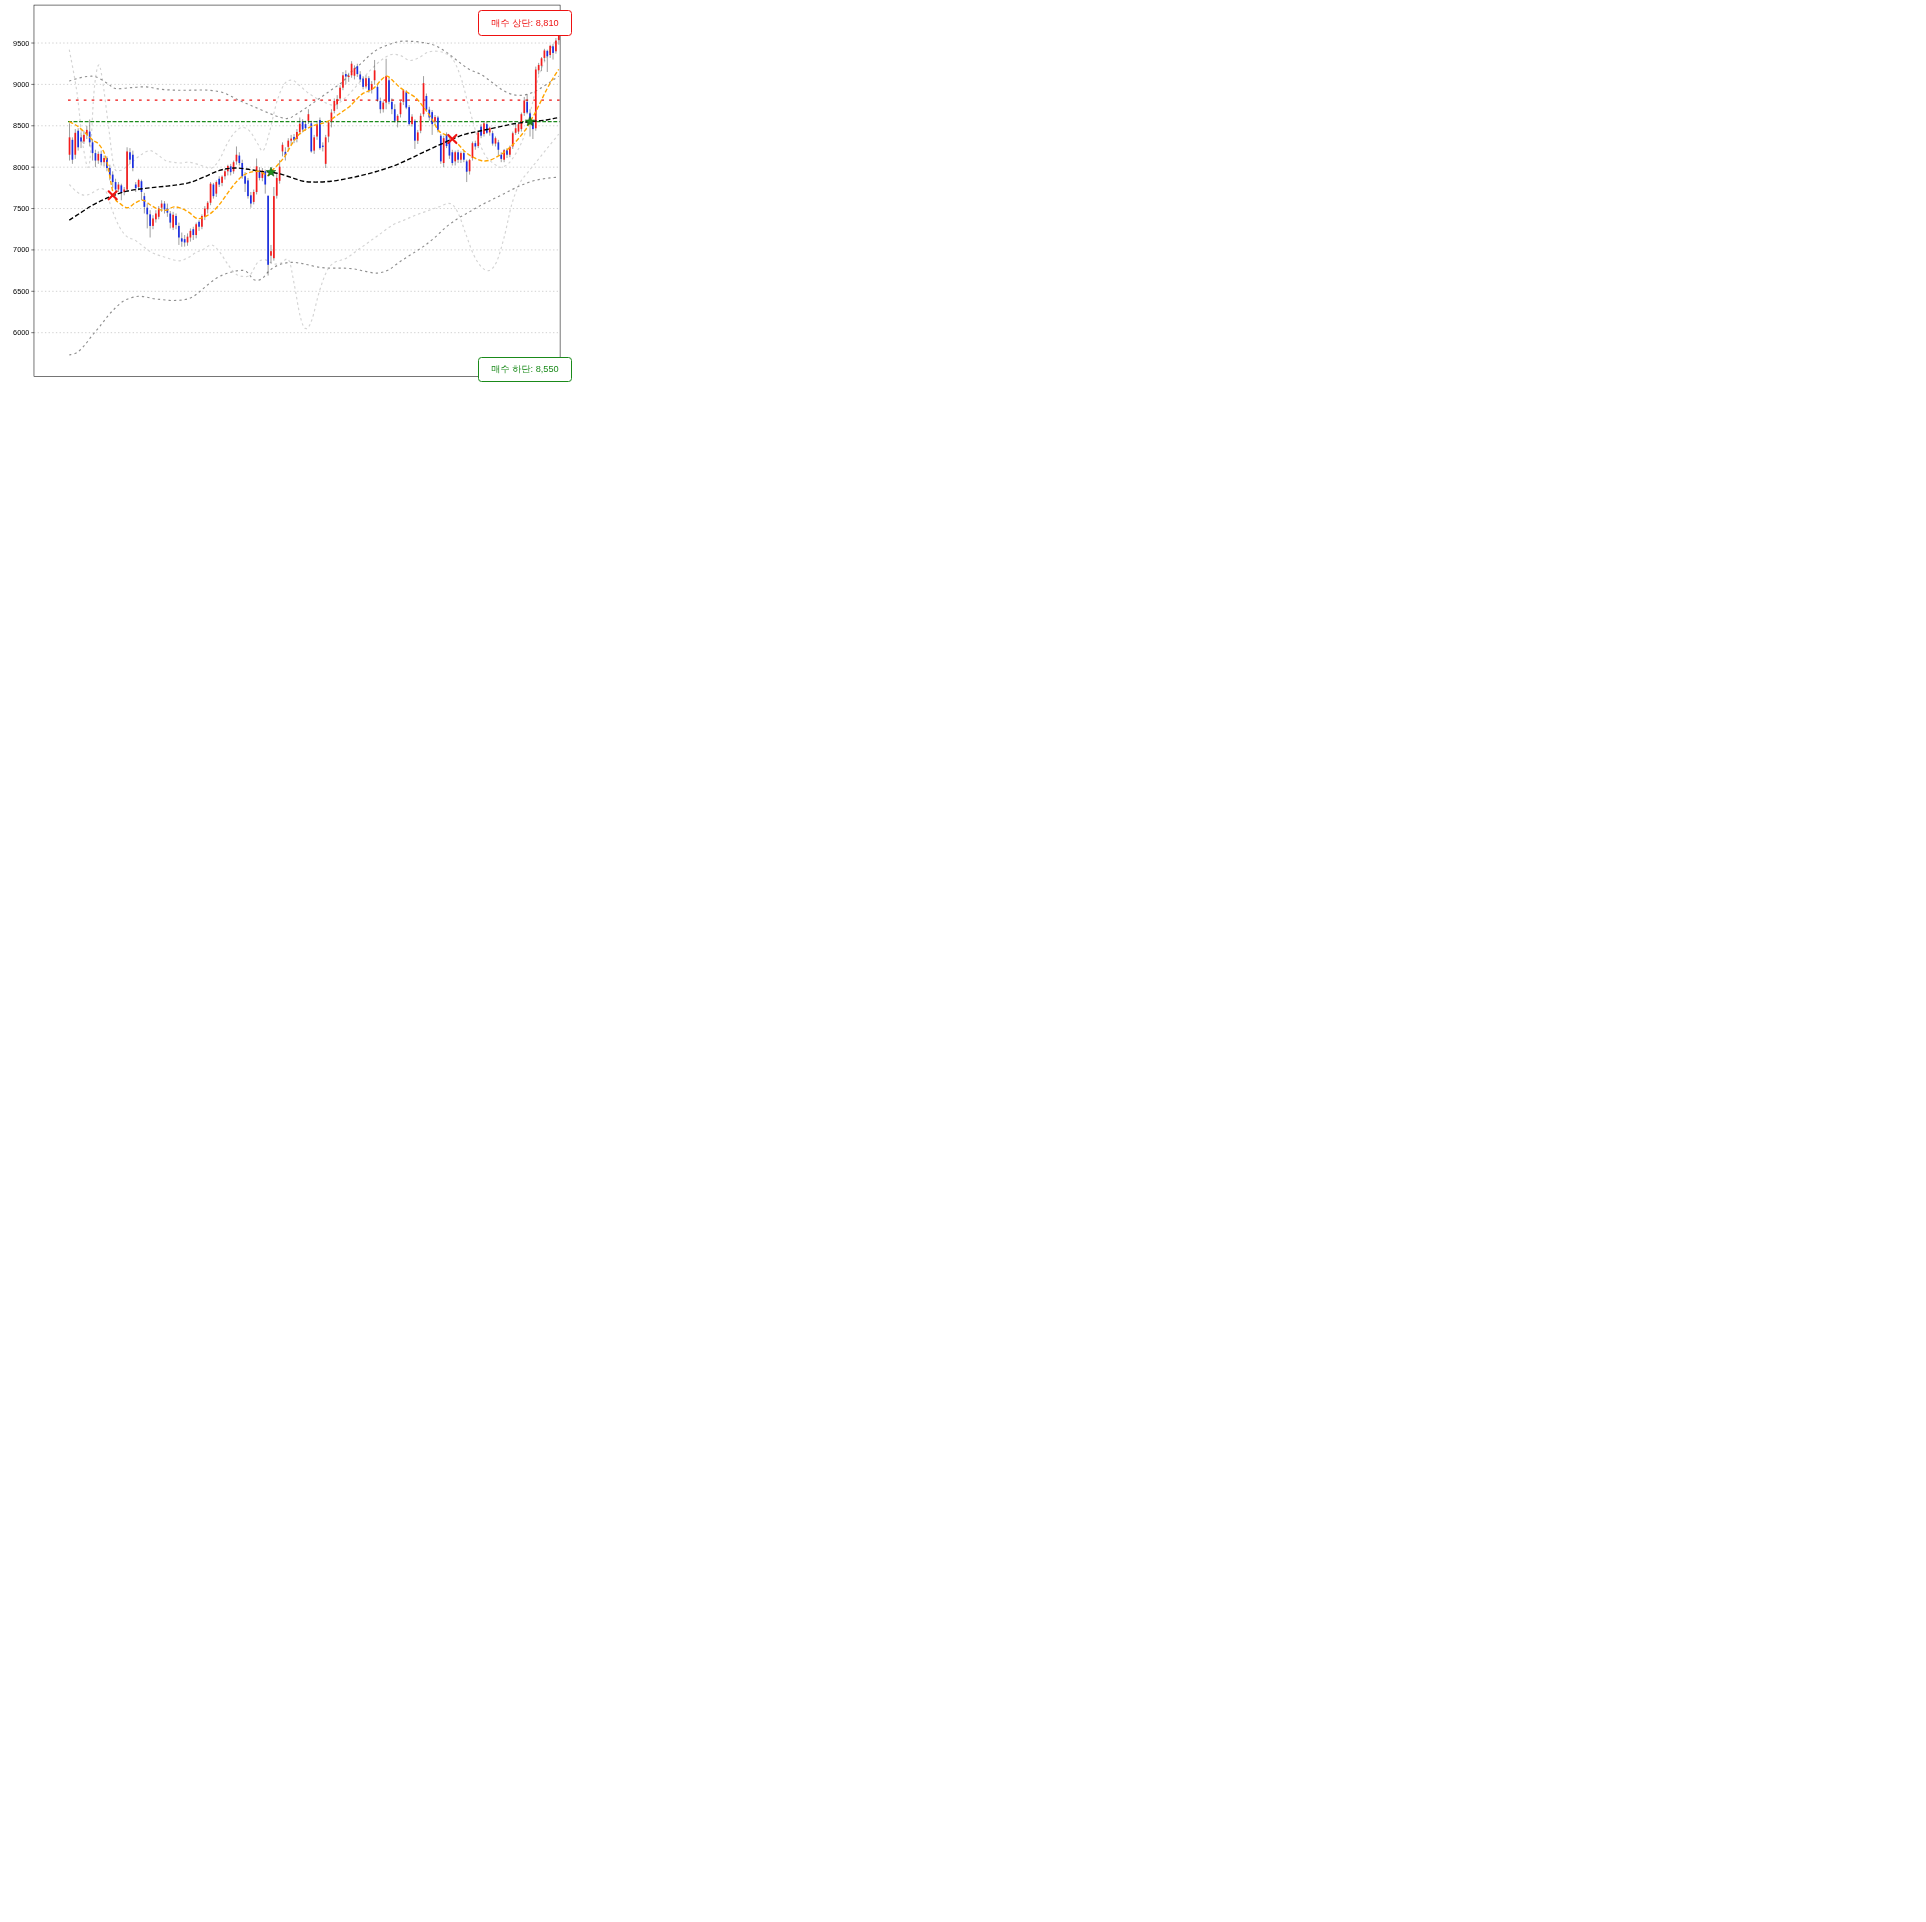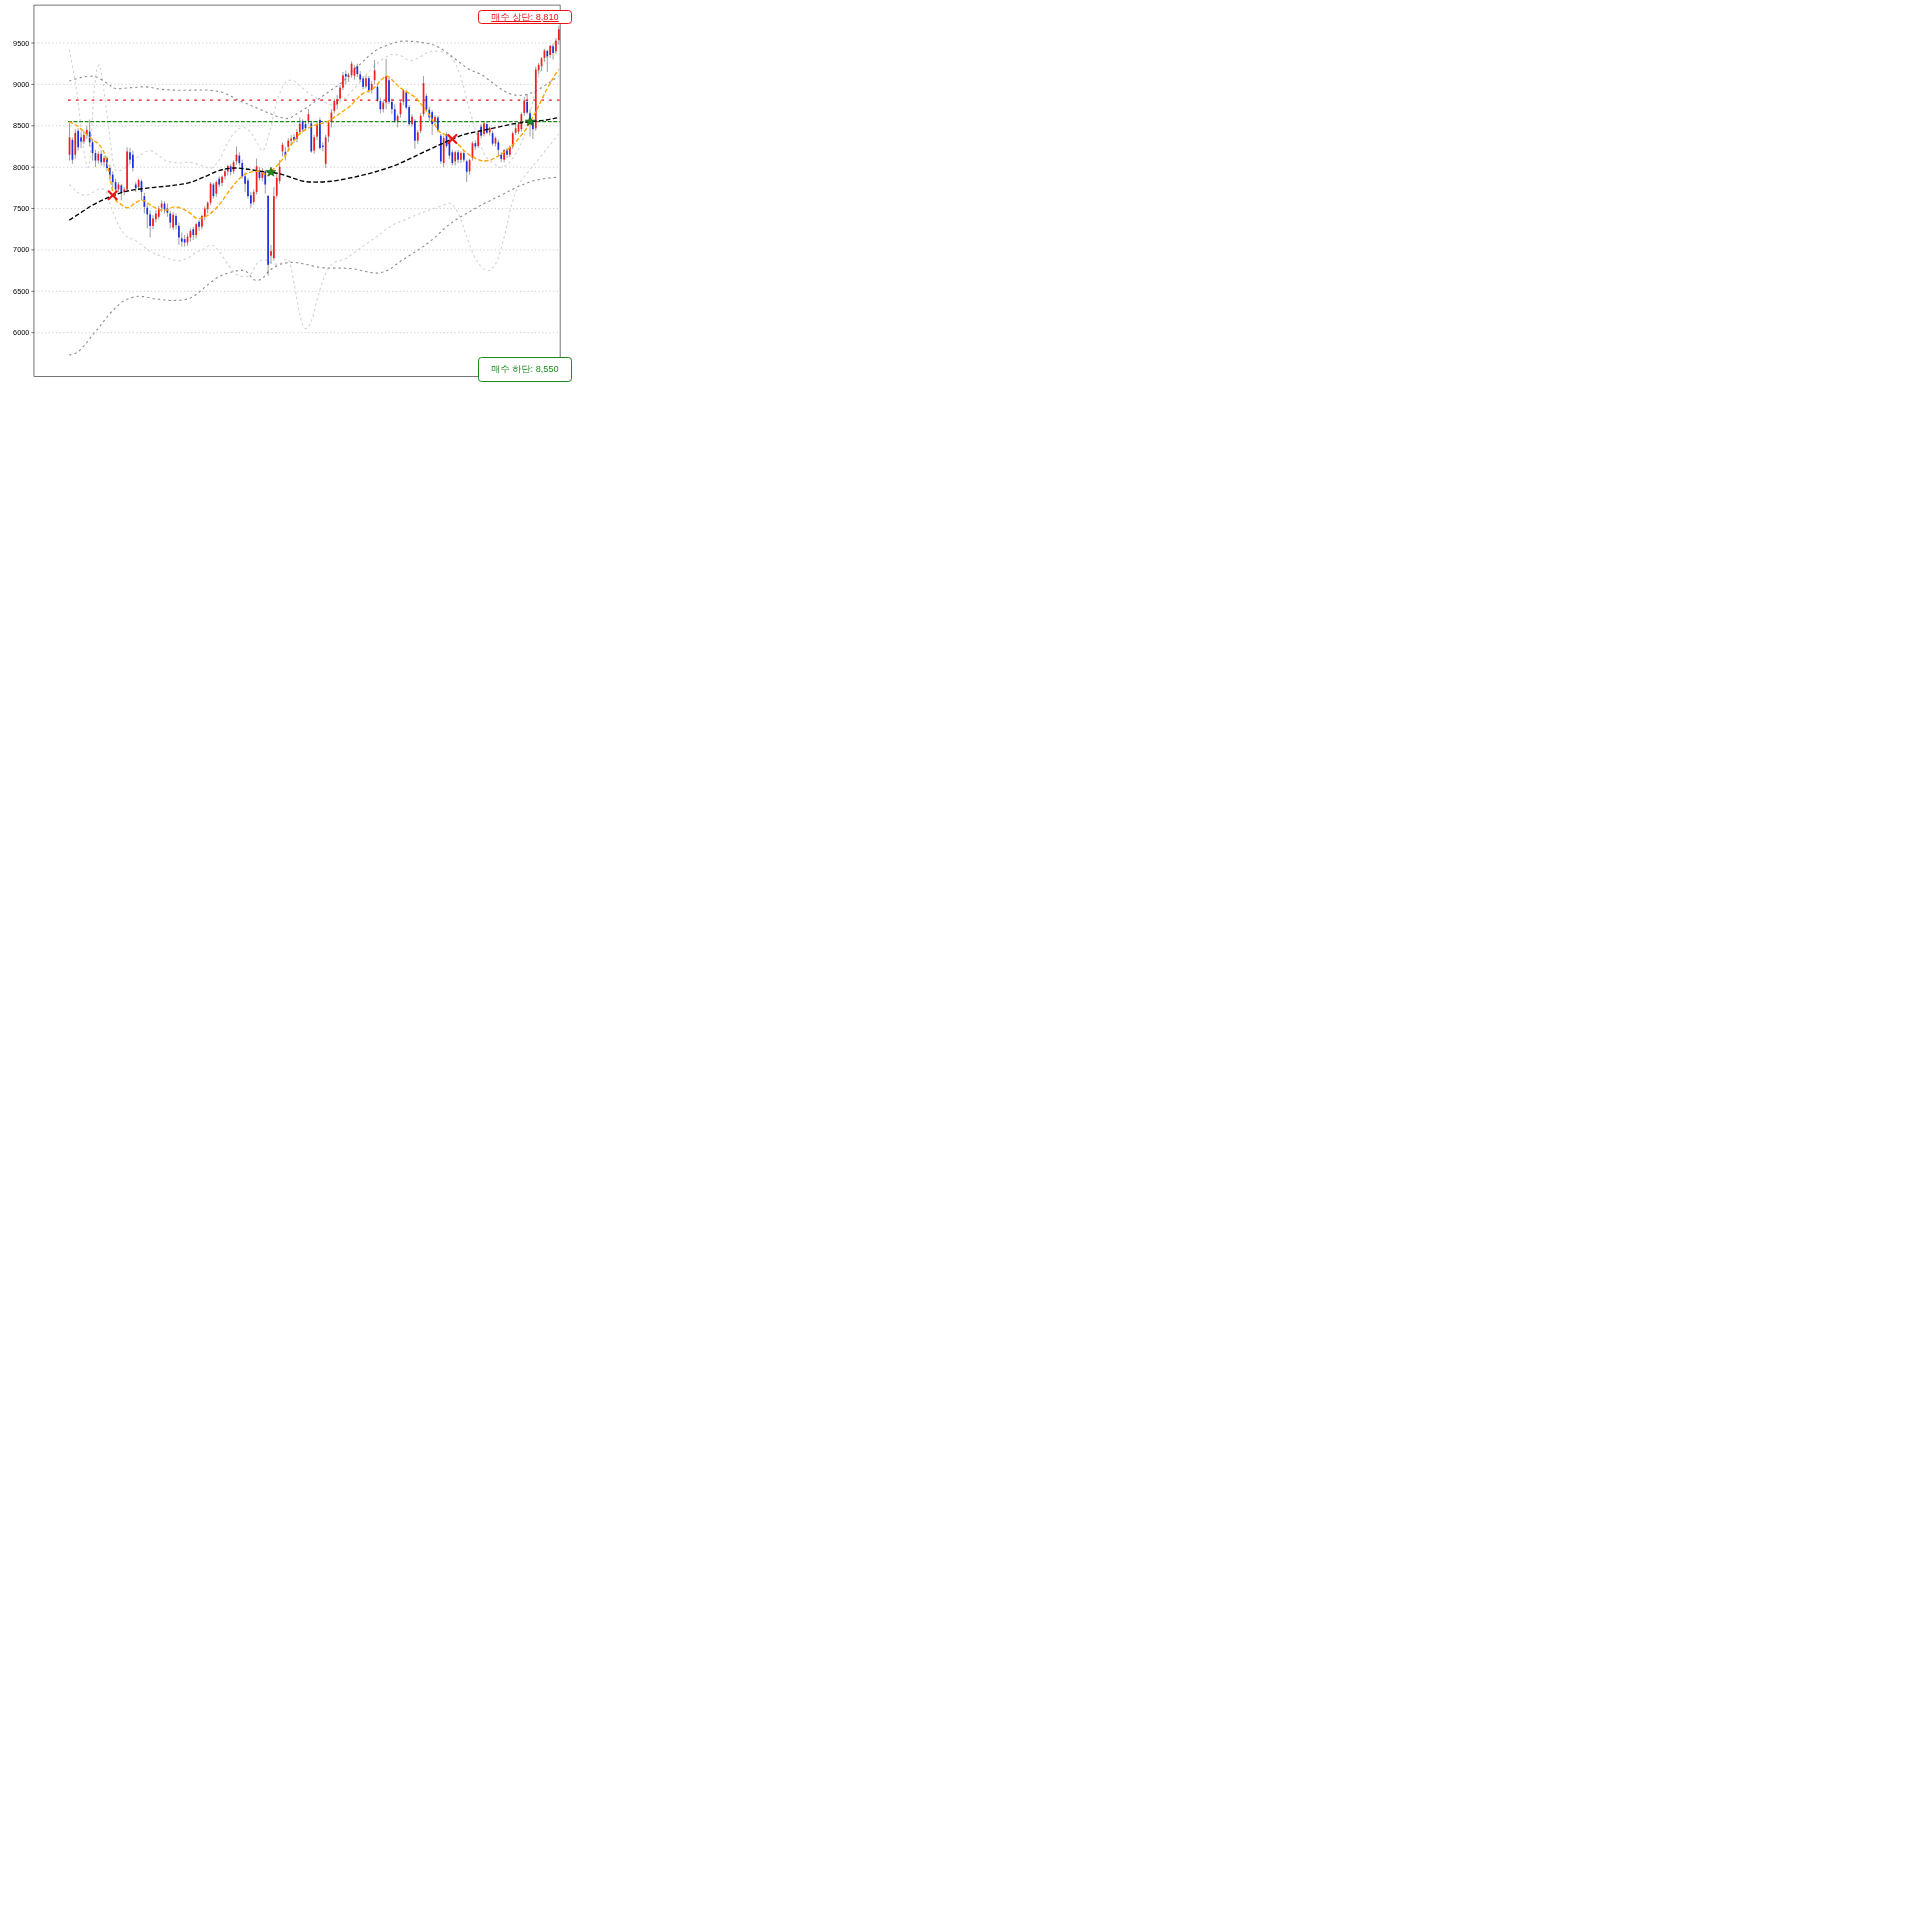"매수 상단: 8,810" div.anno-box { height: 14px -> 26px; text-decoration: underline -> none }
